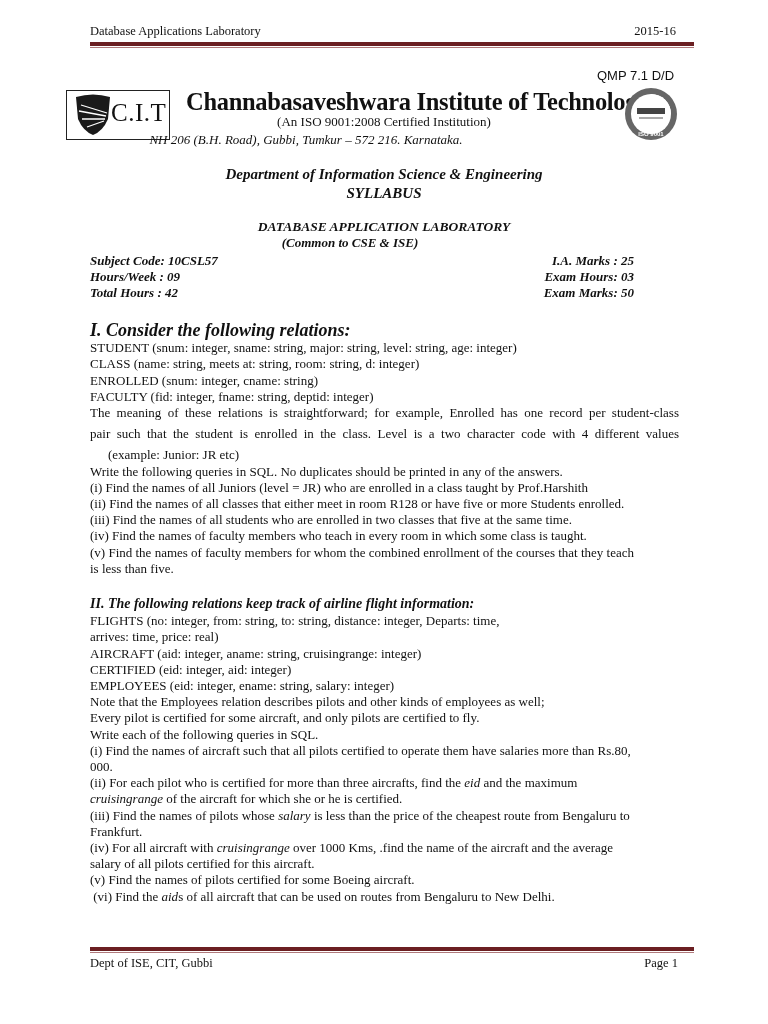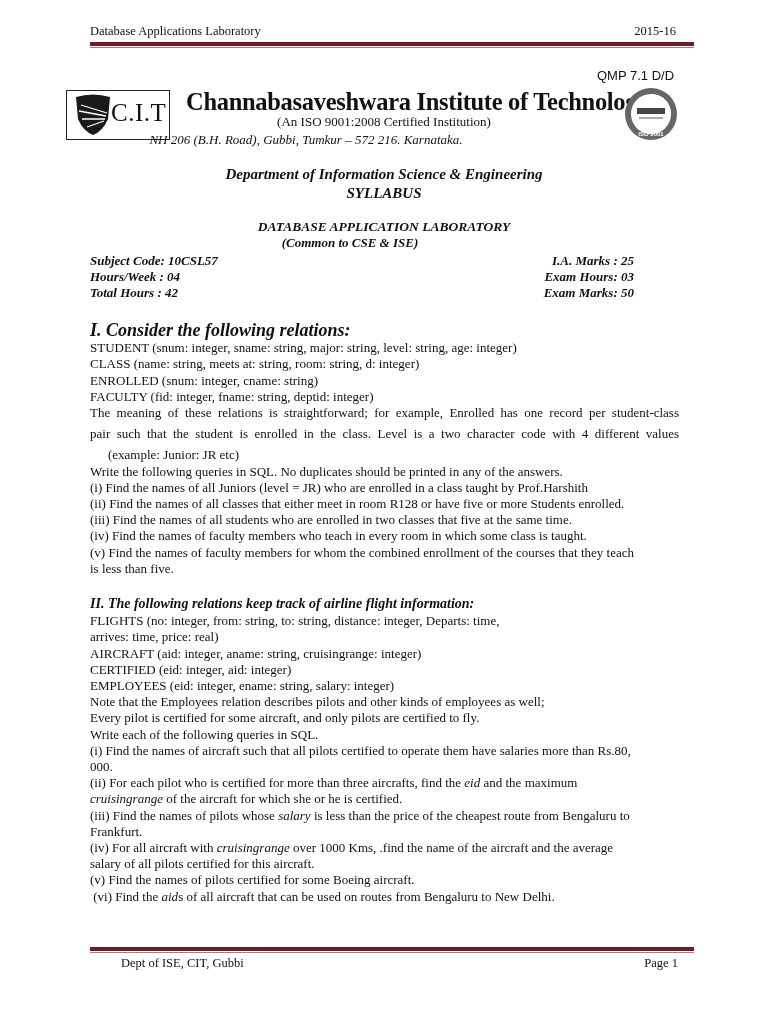"Hours/Week : 04" div { text: 04 -> 09 }
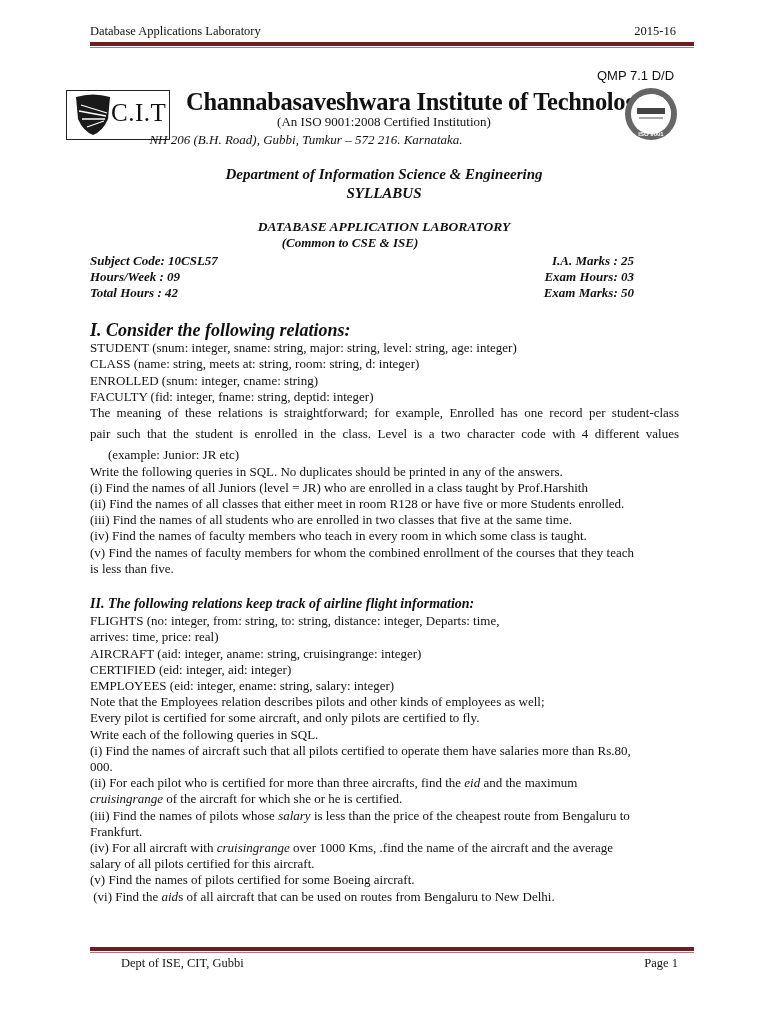"Dept of ISE, CIT, Gubbi" div.abs { margin-left: 31px -> none }
